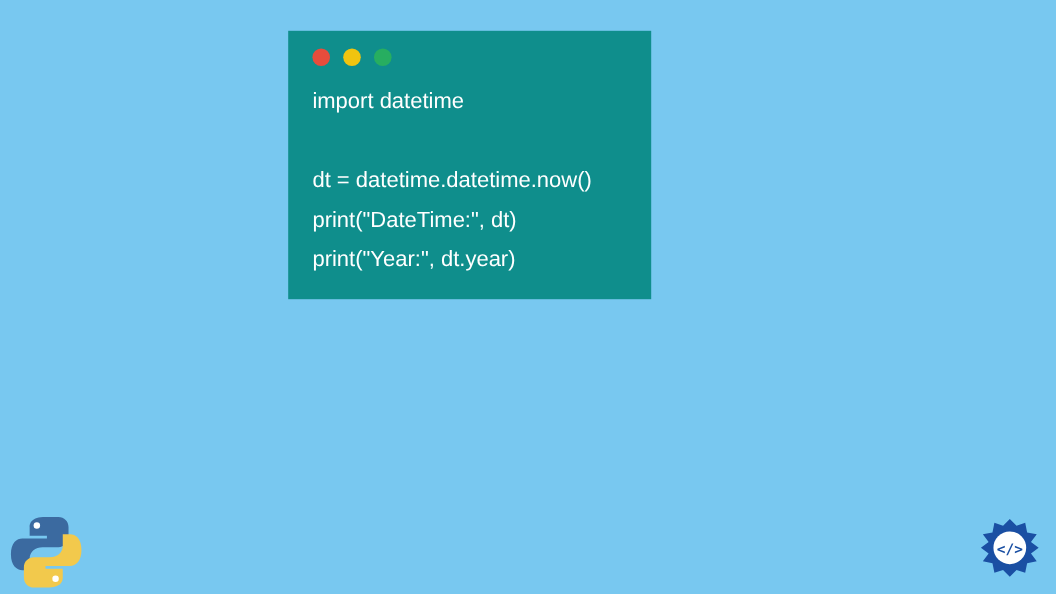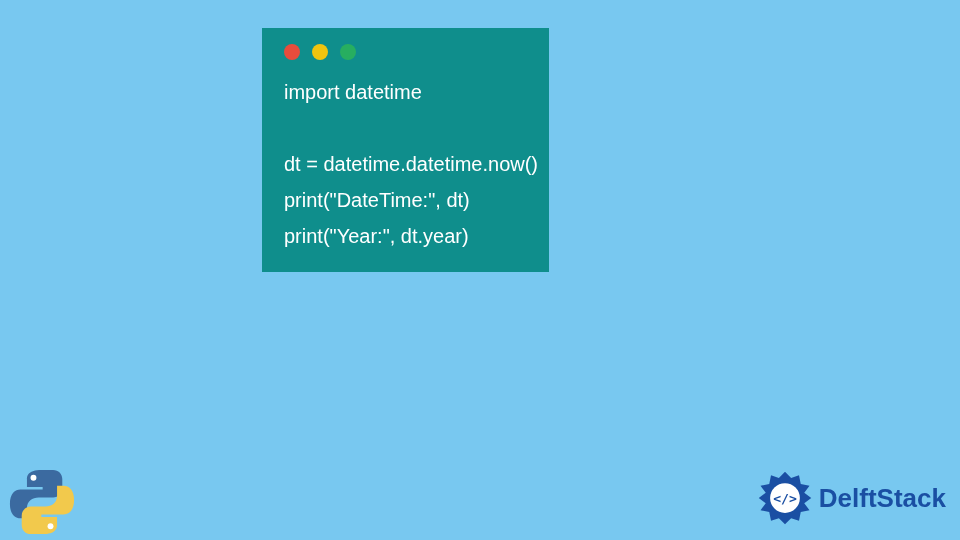"import datetime dt =" .code-window { width: 287px -> 330px }
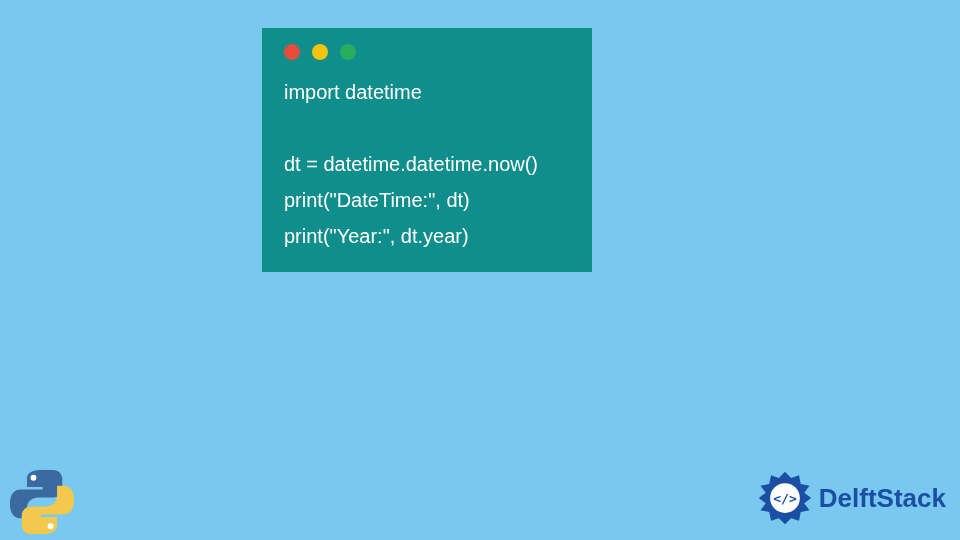"DelftStack" span { html: <span>DelftStack</span> -> none }
